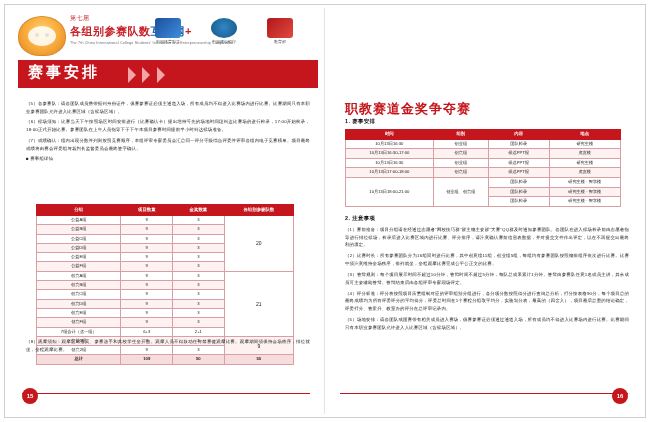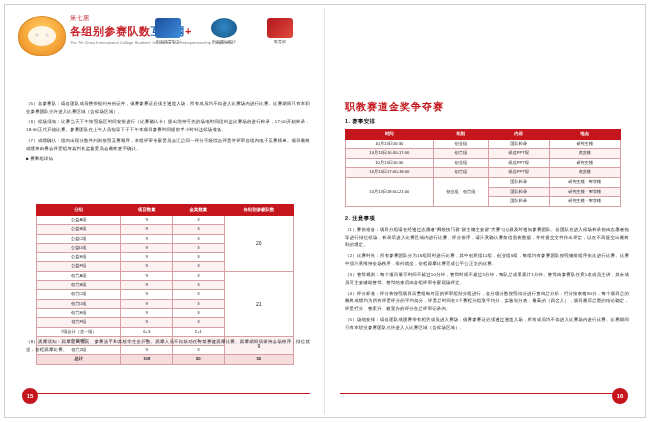"赛事安排" div.title-wrap { html: none -> <div> <div> <div>赛事安排</div> <div> <span></span> <span></span> <span></span> </div> </div> <div></div> </div> }
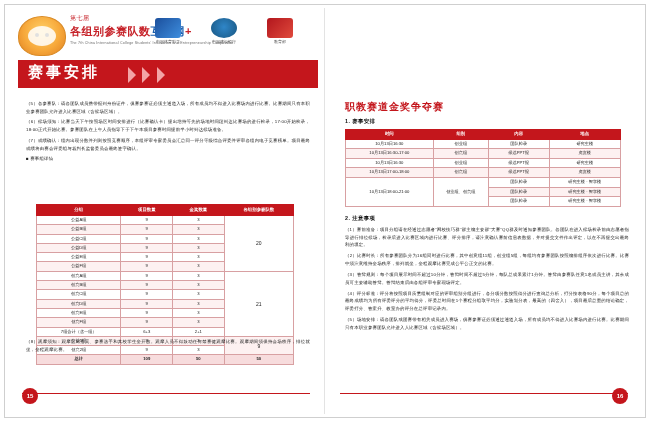"职教赛道金奖争夺赛" .r-sec-title { font-size: 10px -> 13px }
